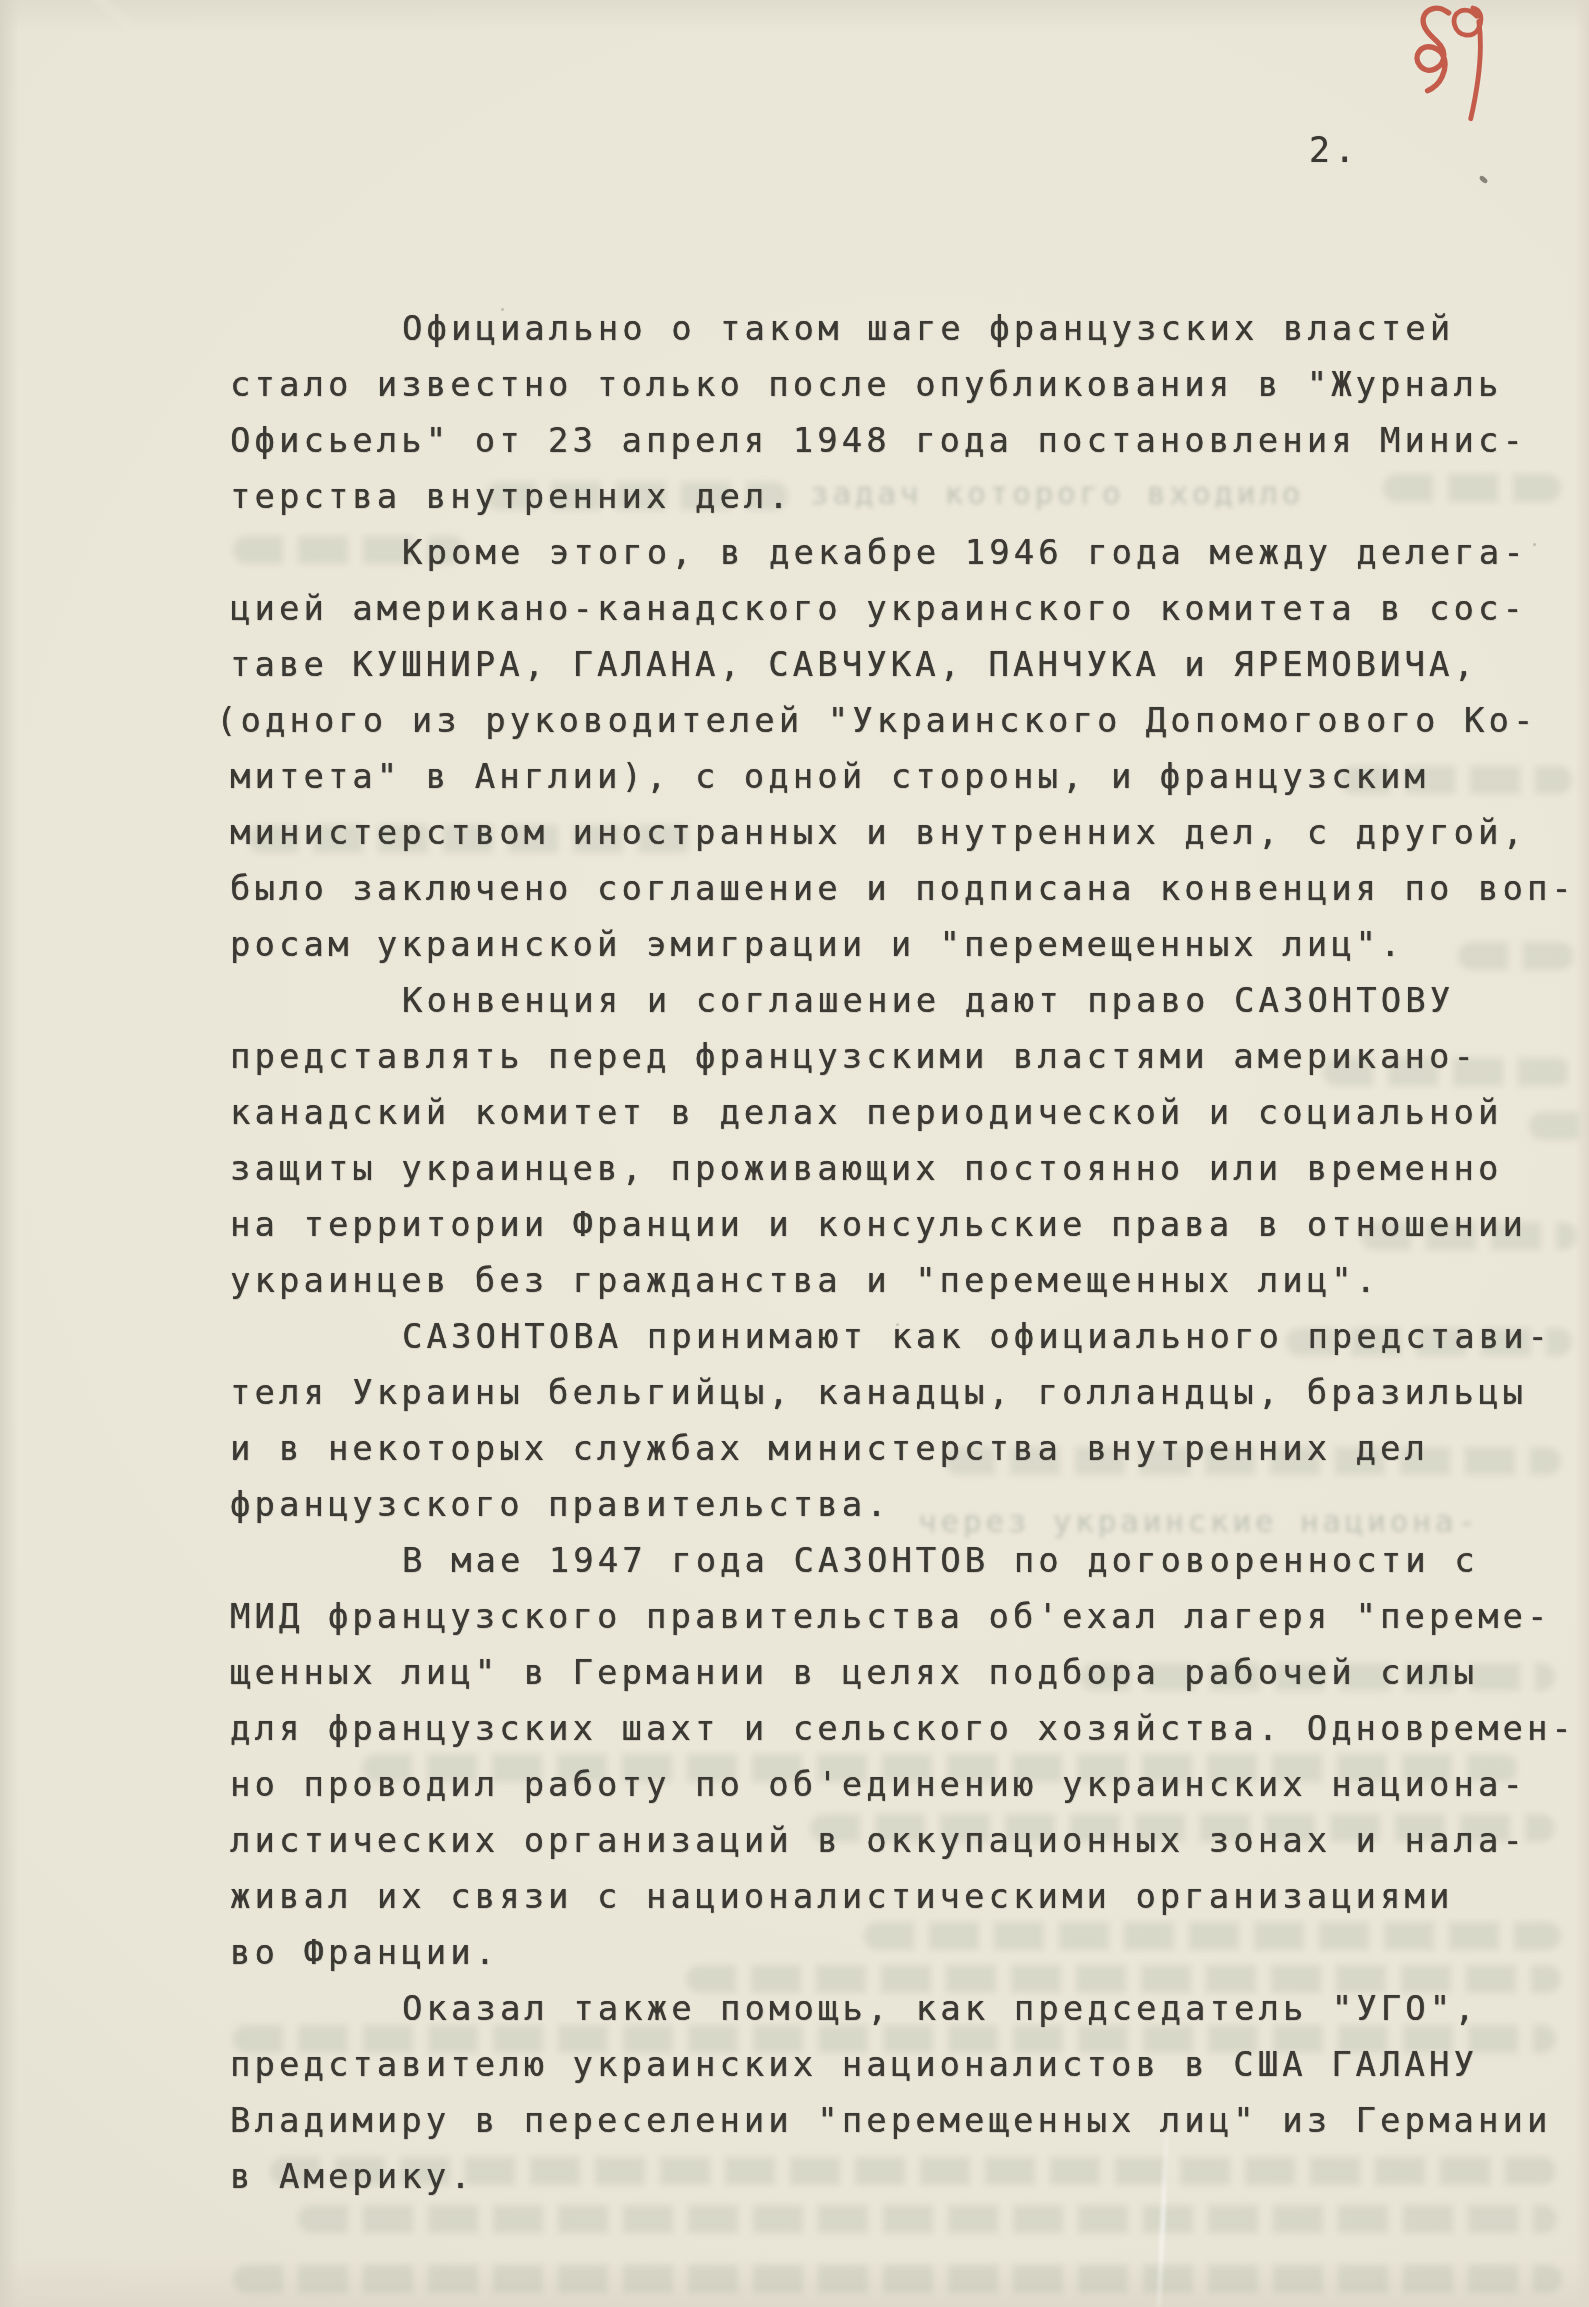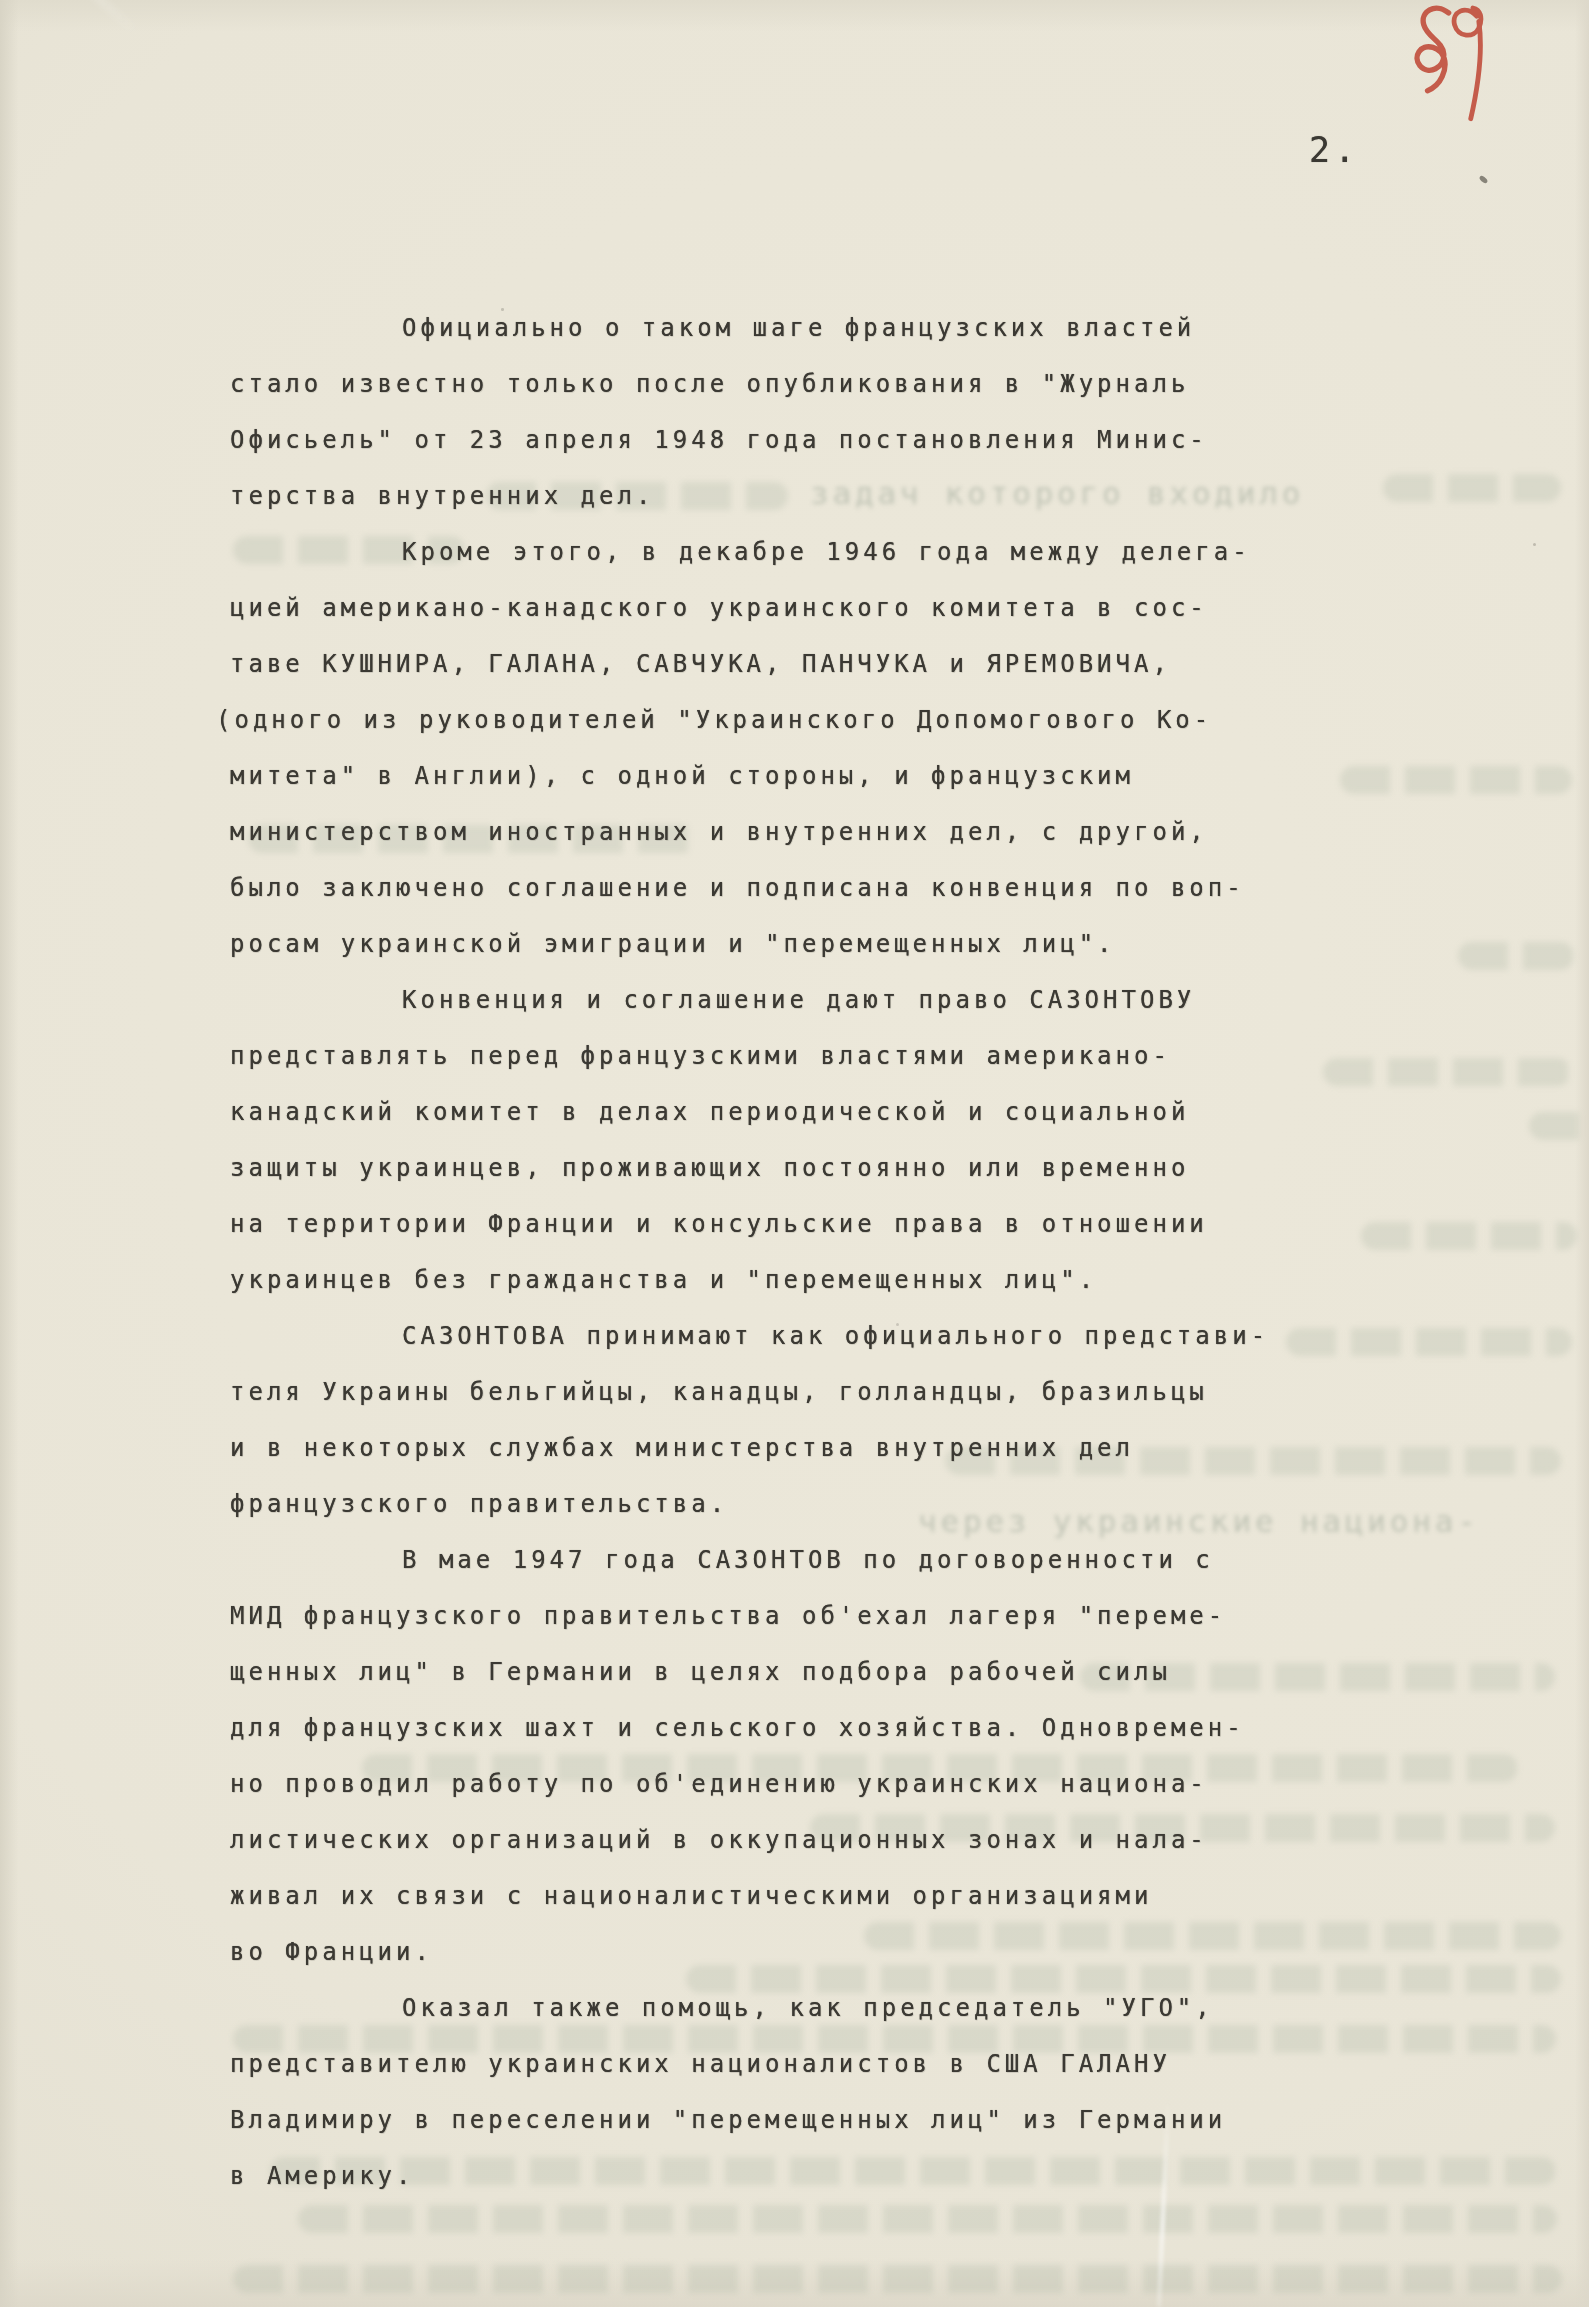"Официально о таком шаге французских" .typed { font-size: 24px -> 34px }
